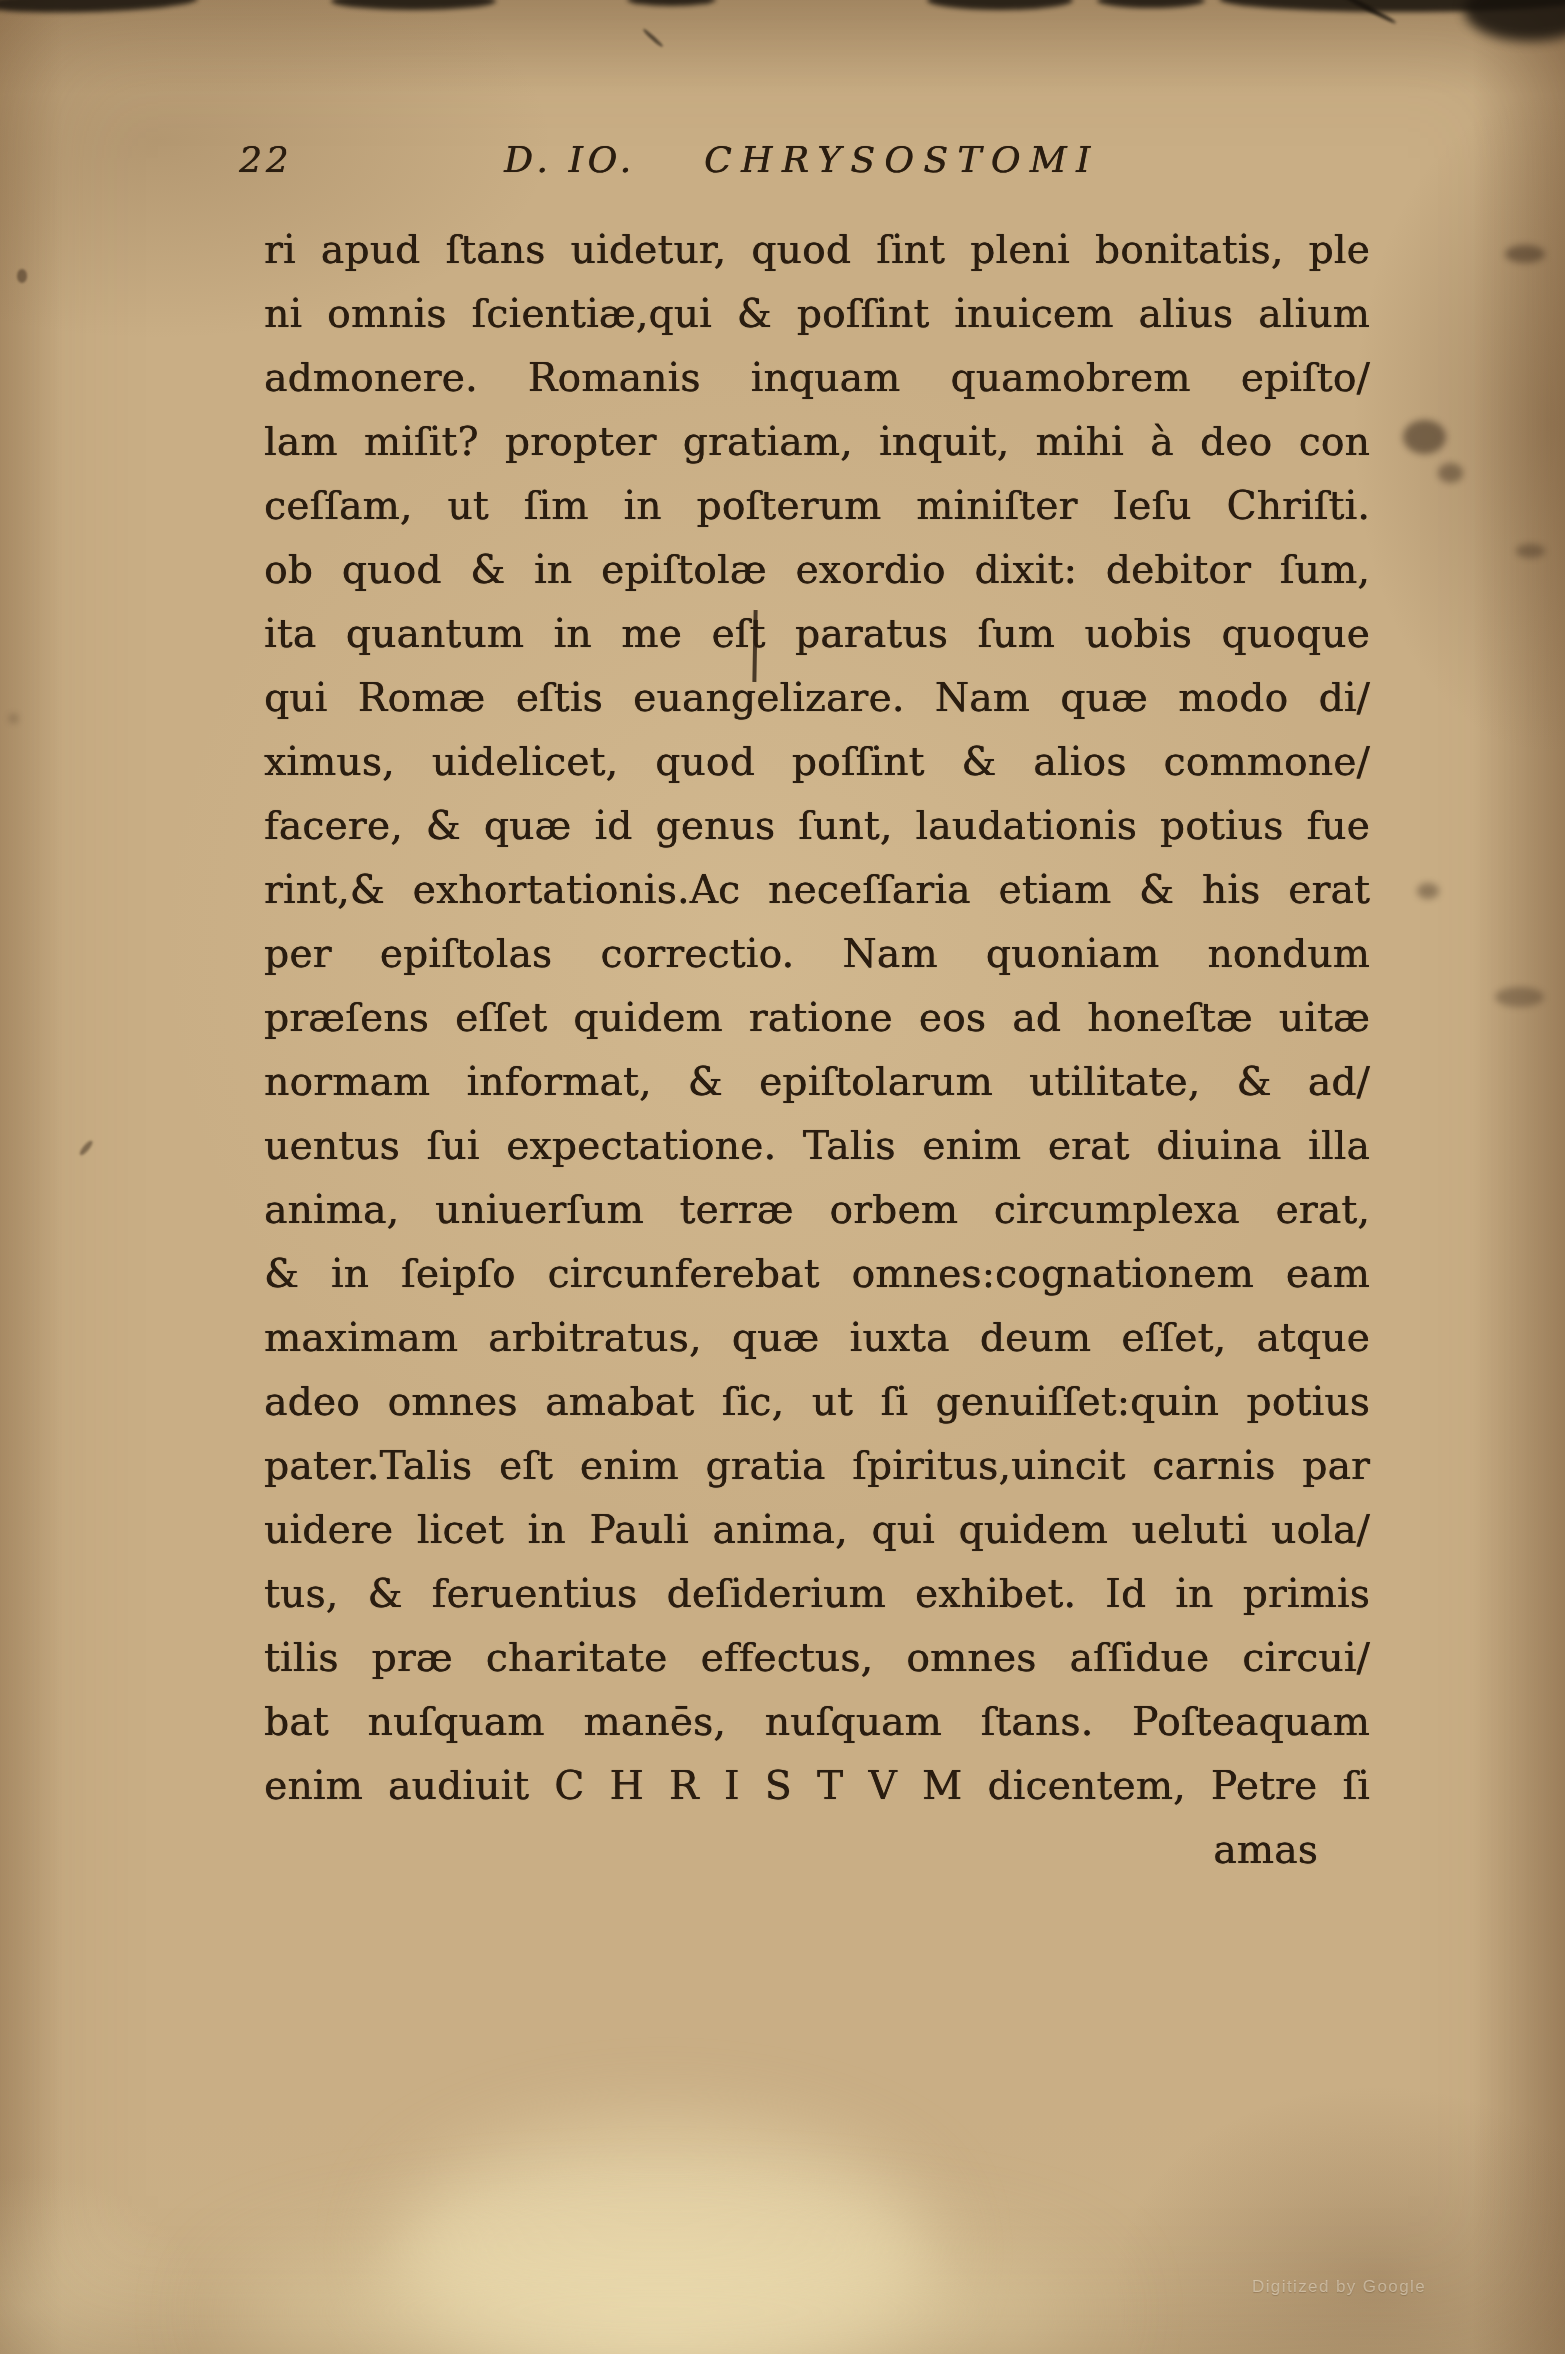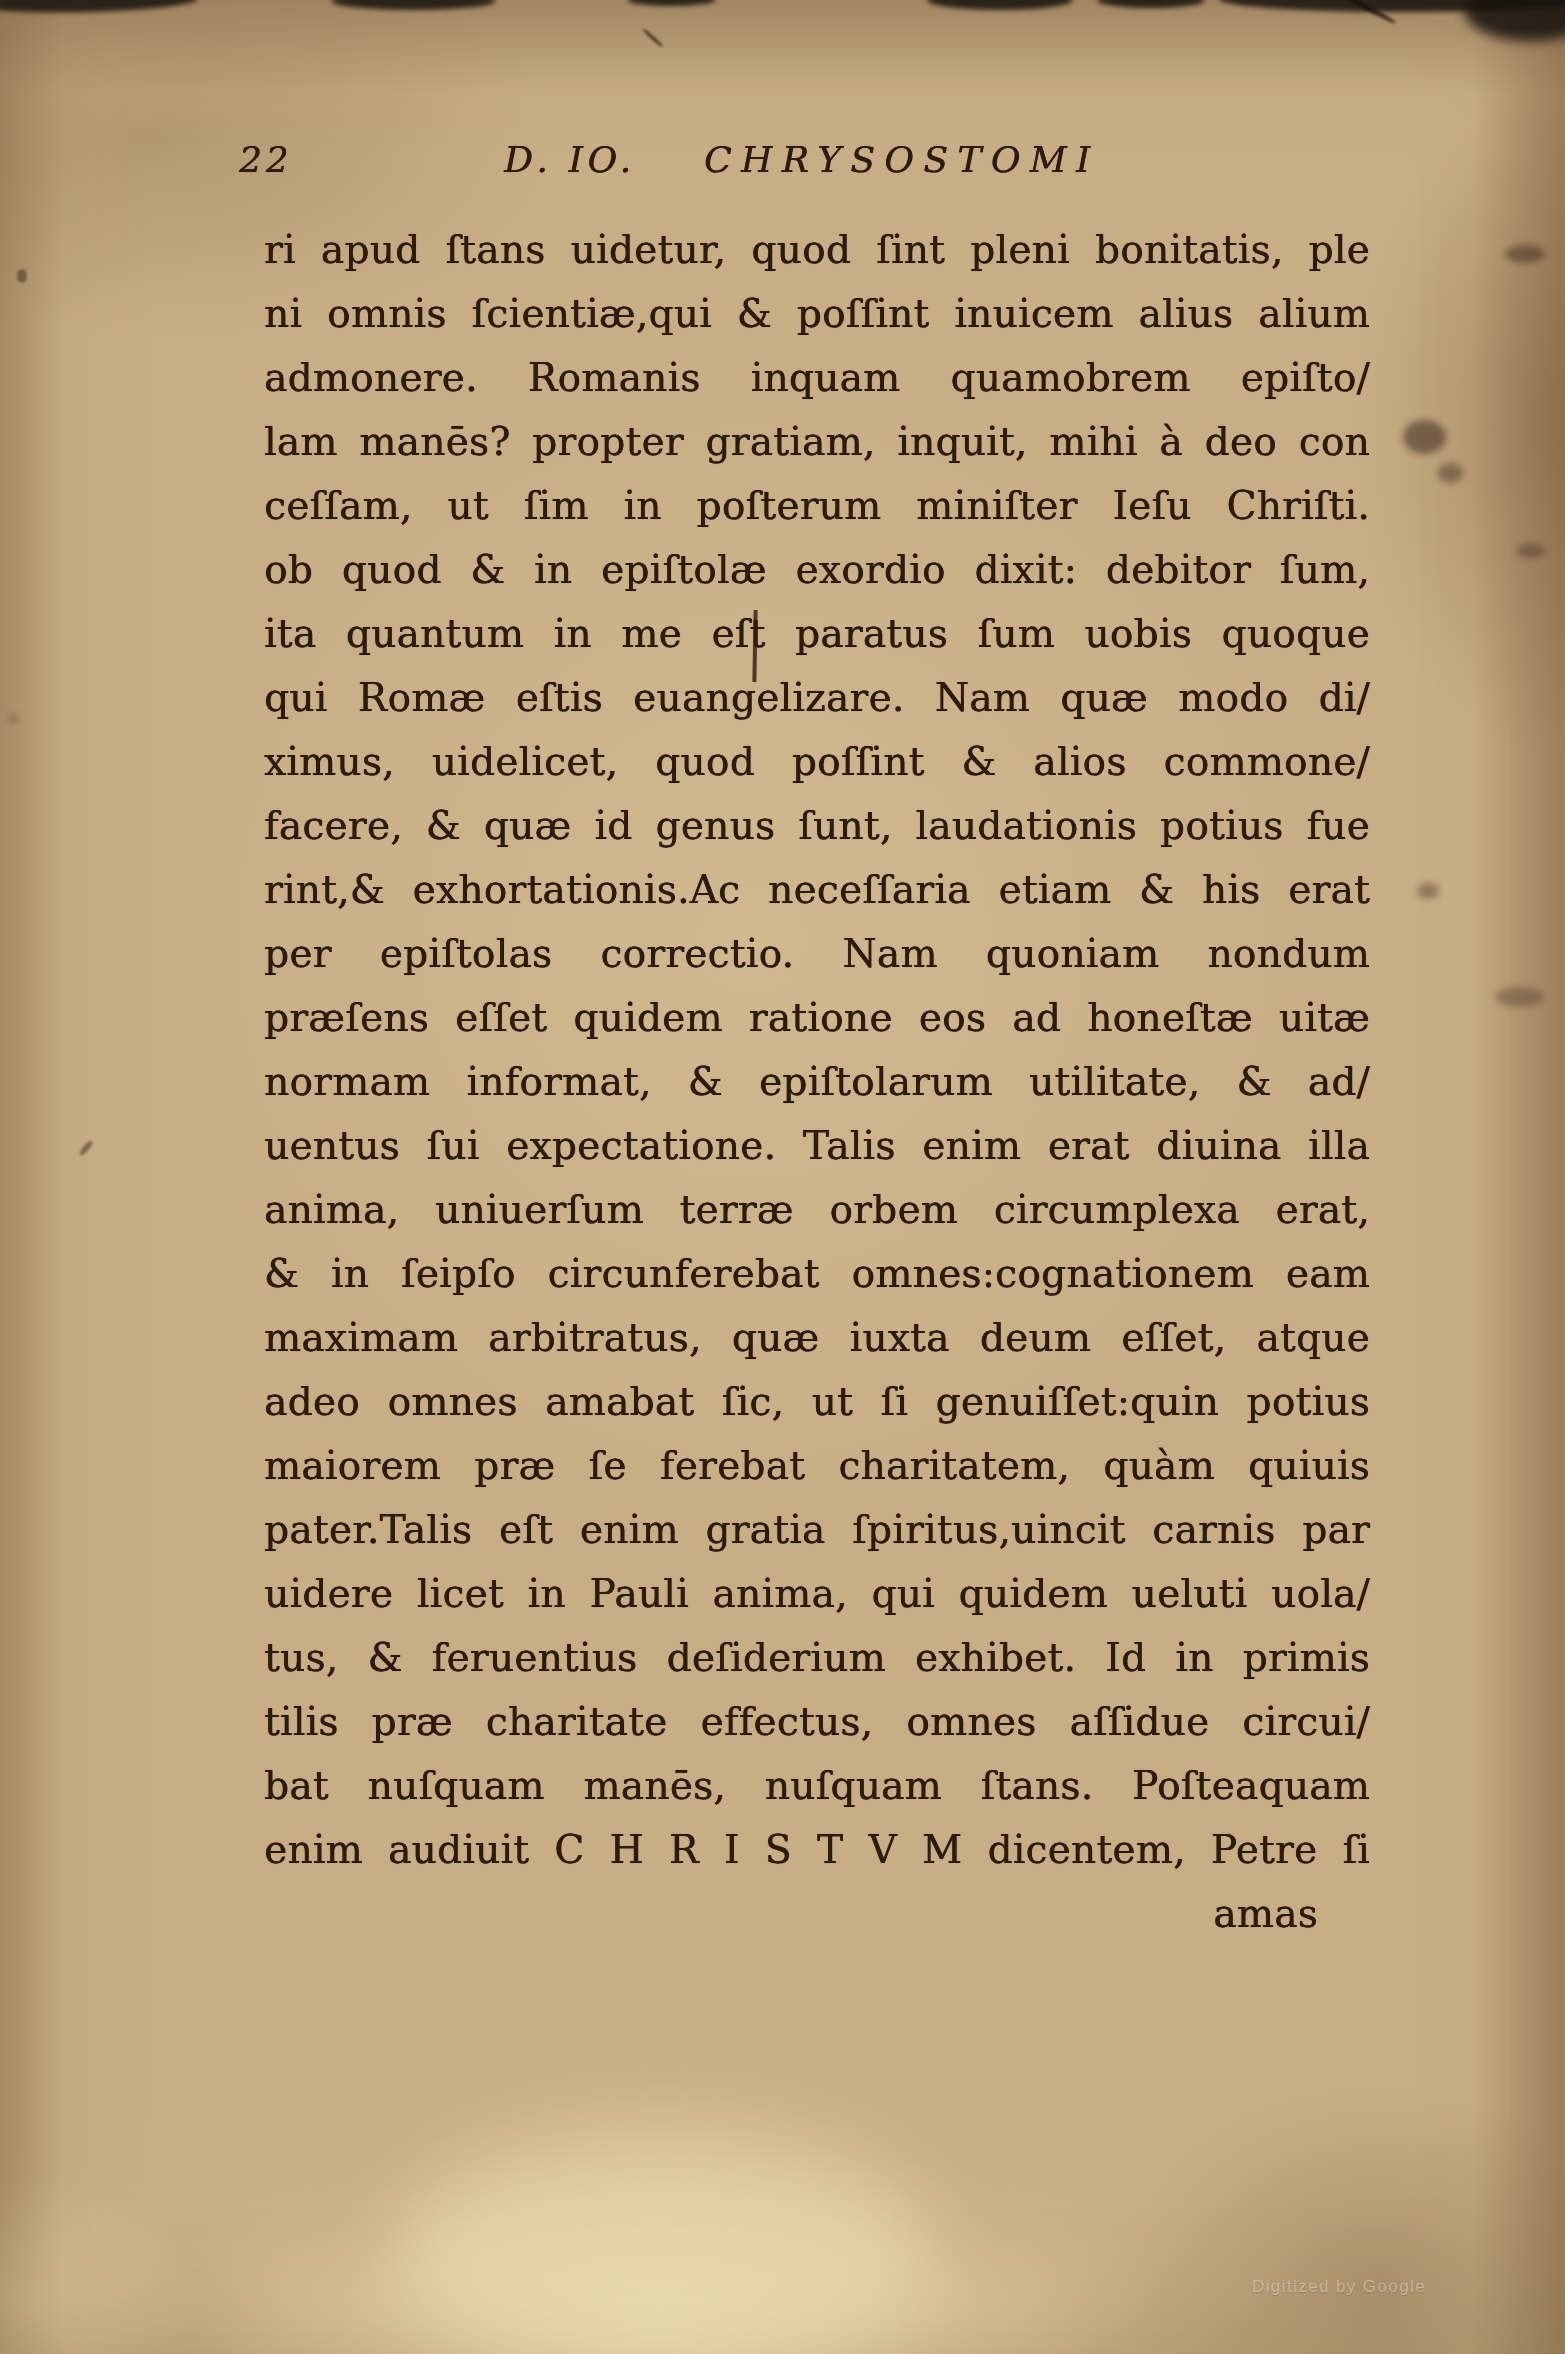"lam manēs? propter gratiam, inquit," div.text-line { text: manēs -> miſit }
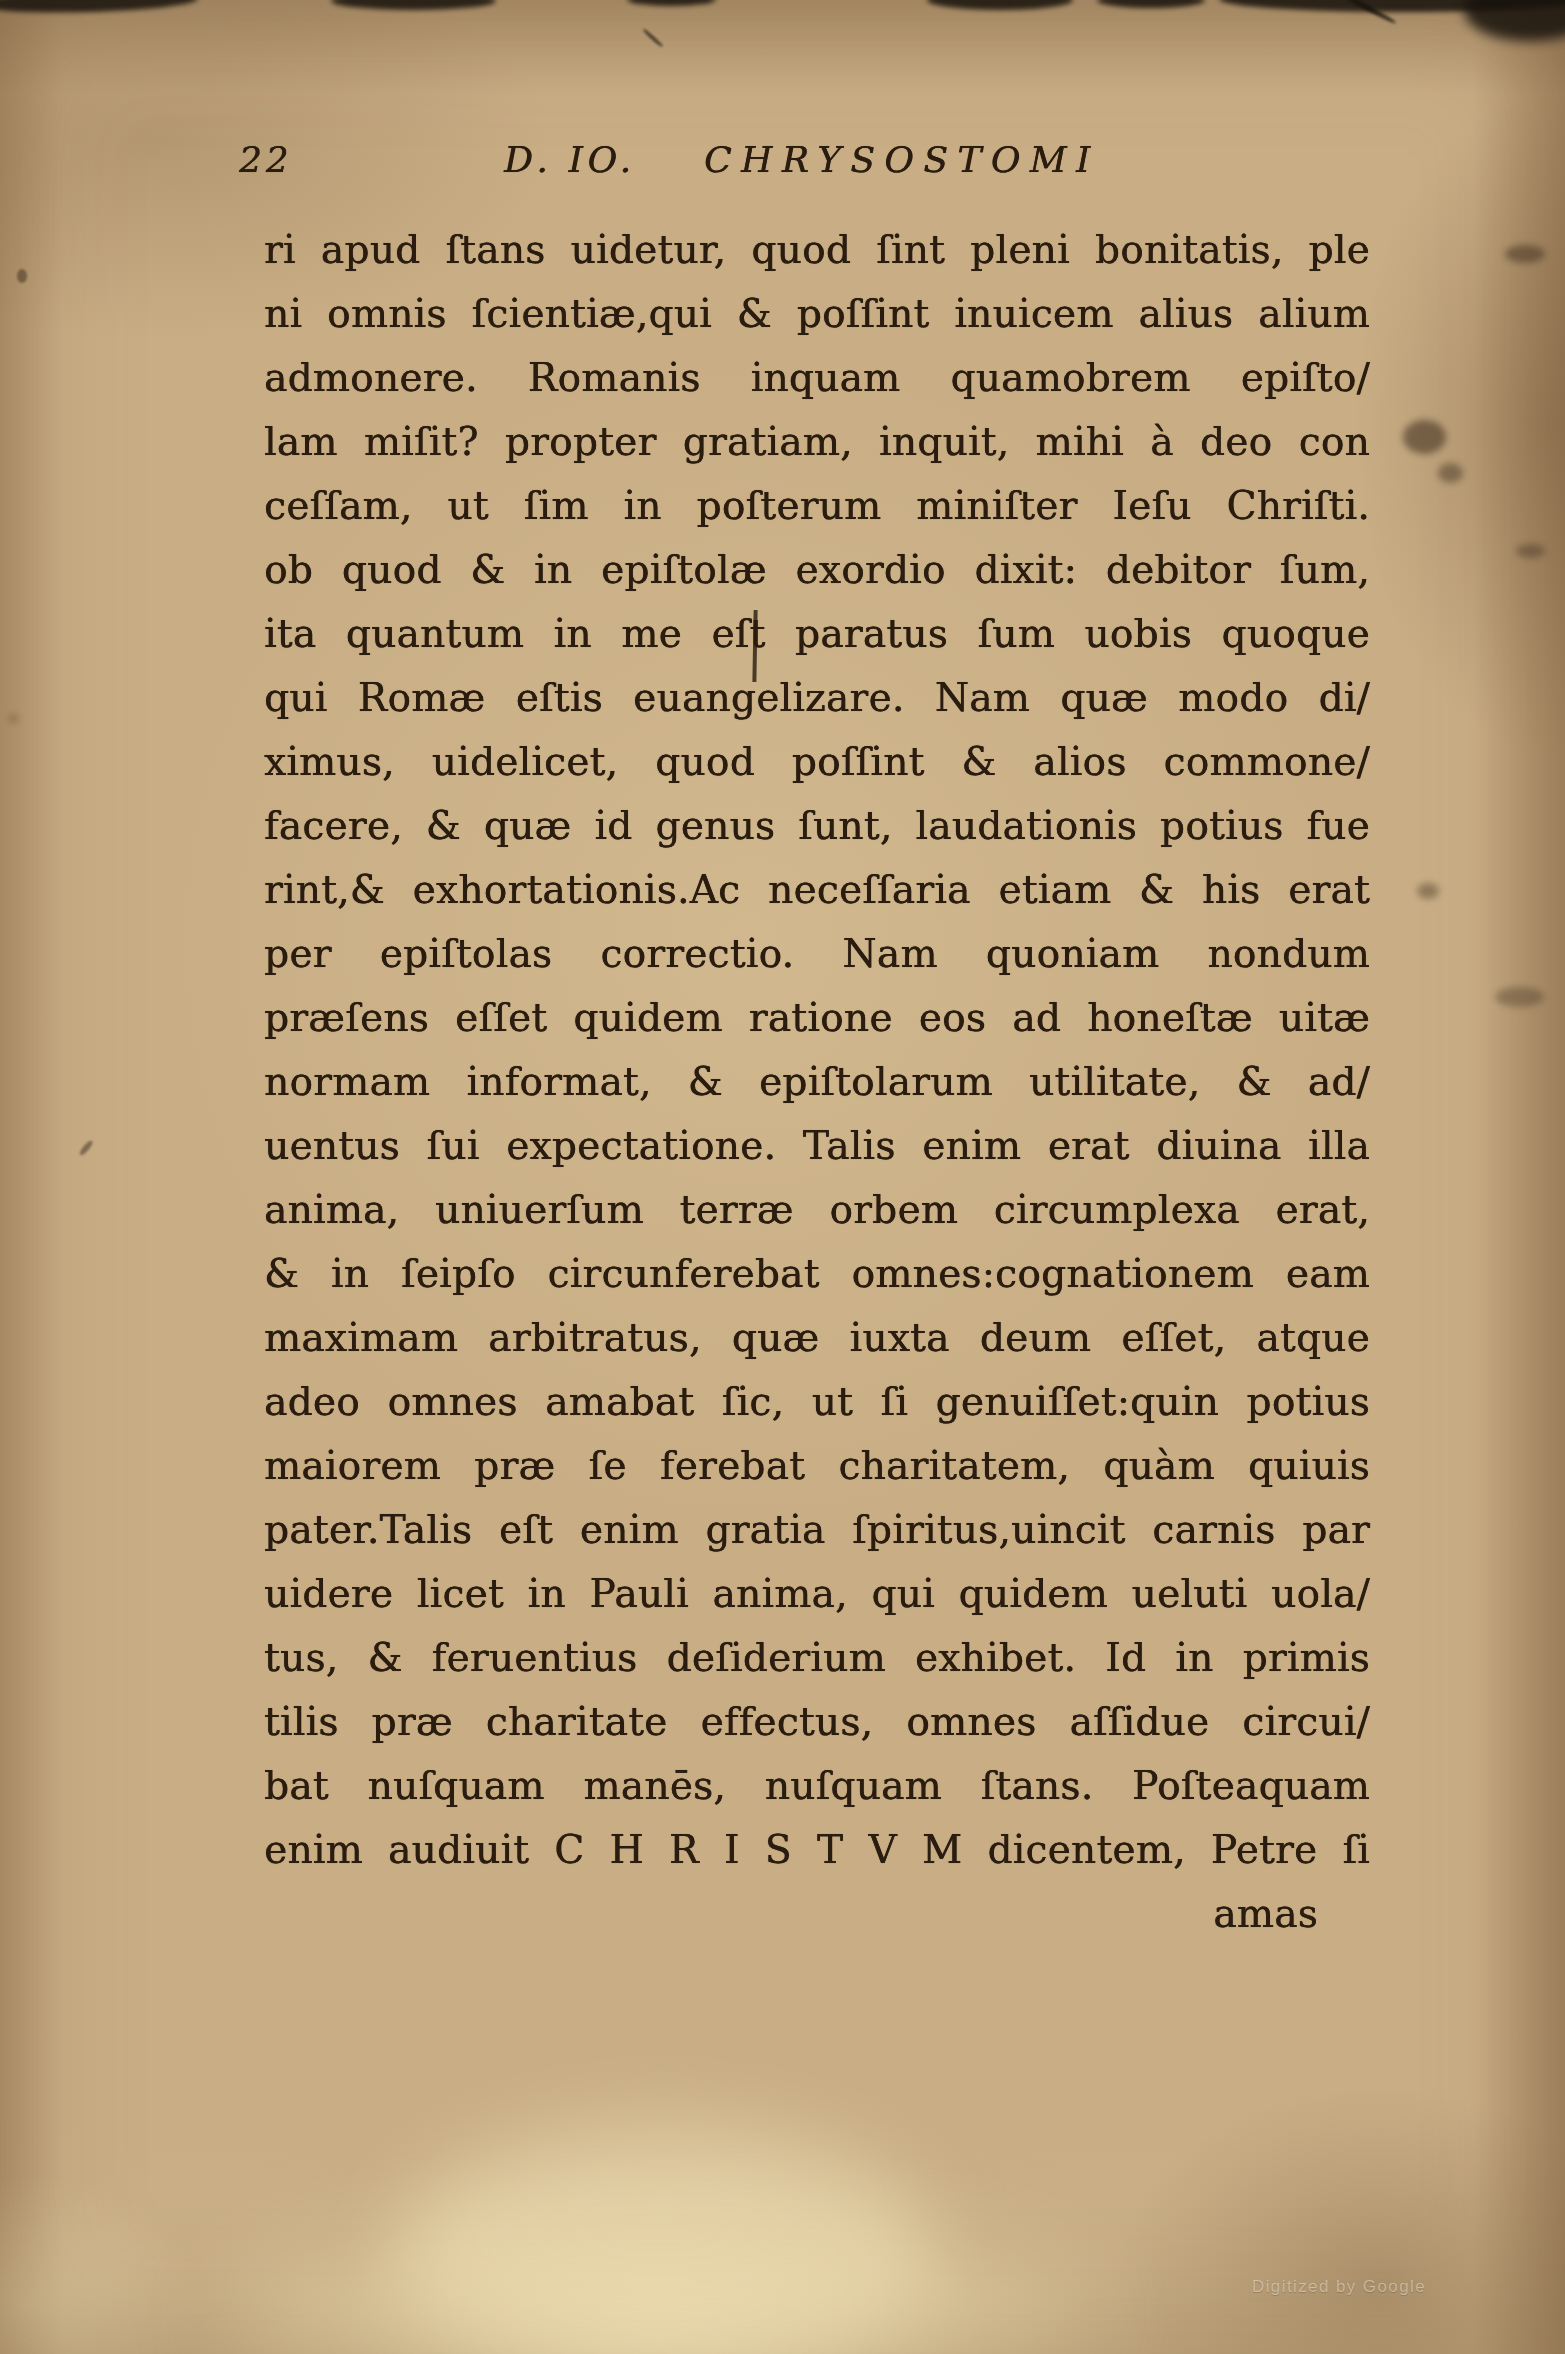"maiorem præ ſe ferebat charitatem," div.text-line { html: <div>maiorem præ ſe ferebat charitatem, quàm quiuis</div> -> none }
